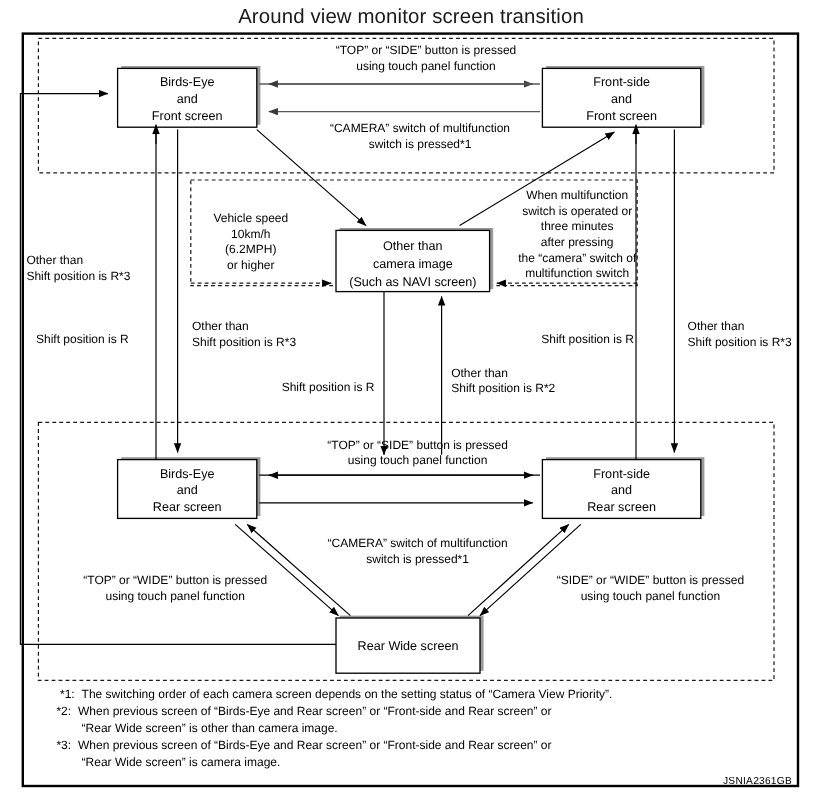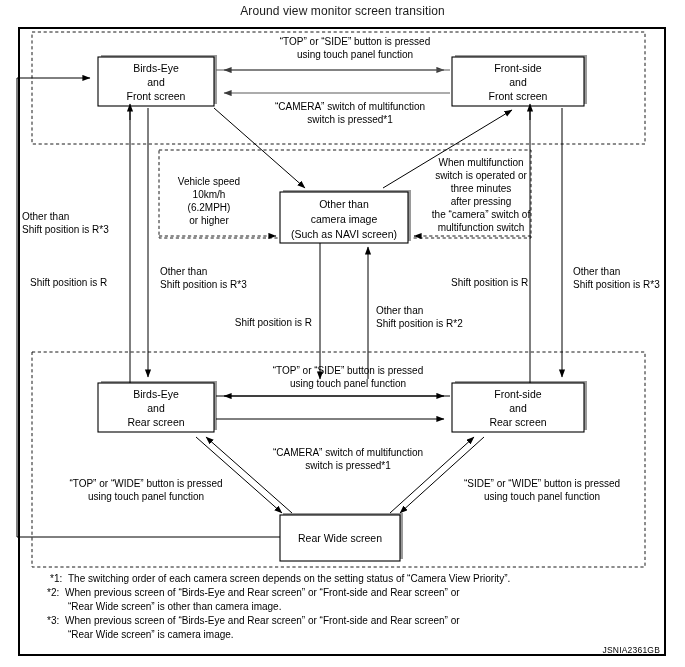"Around view monitor screen transition" #figure-title { font-size: 12px -> 17px }
